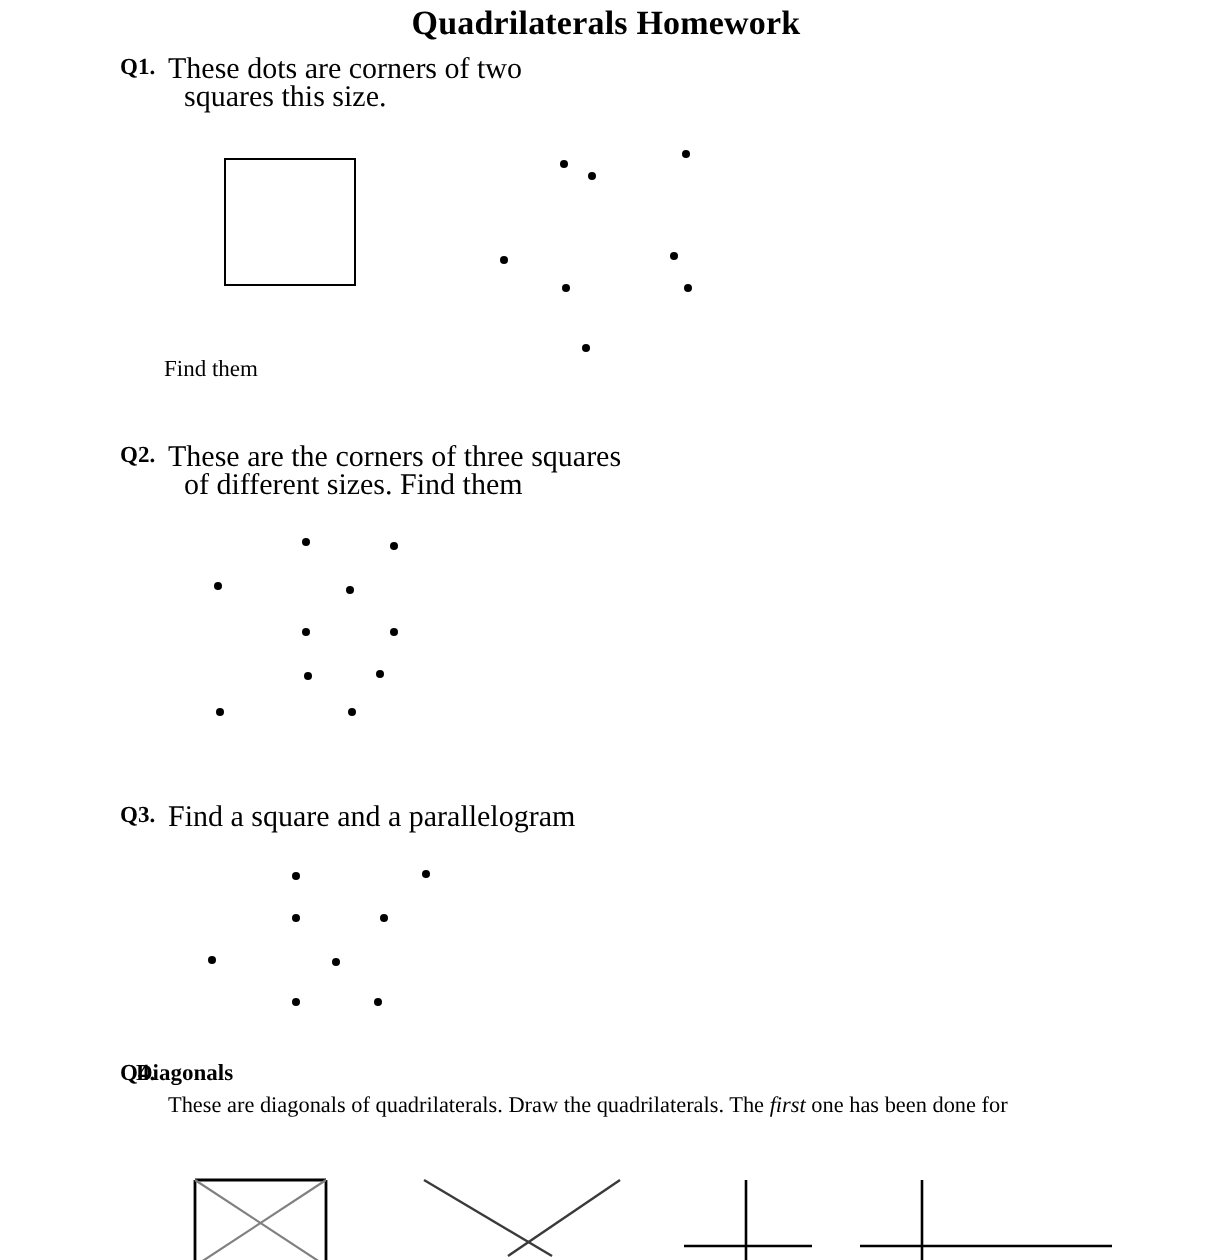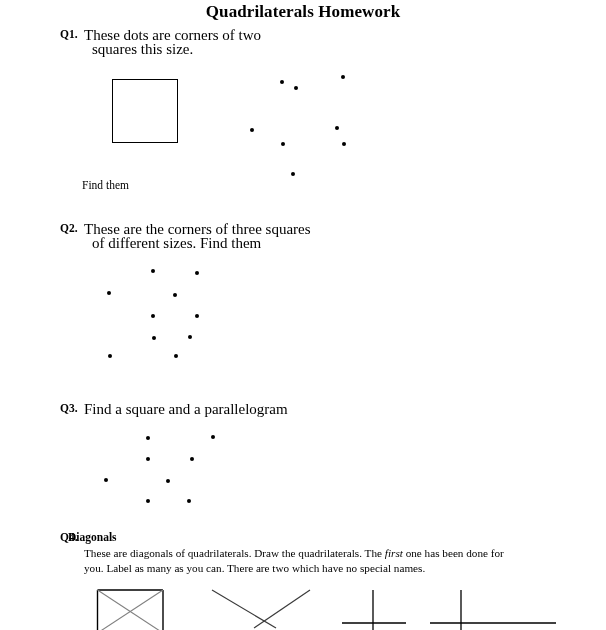"you. Label as many as" div.qbody { html: <div>you. Label as many as you can. There are two which have no special names.</div> -> none }
